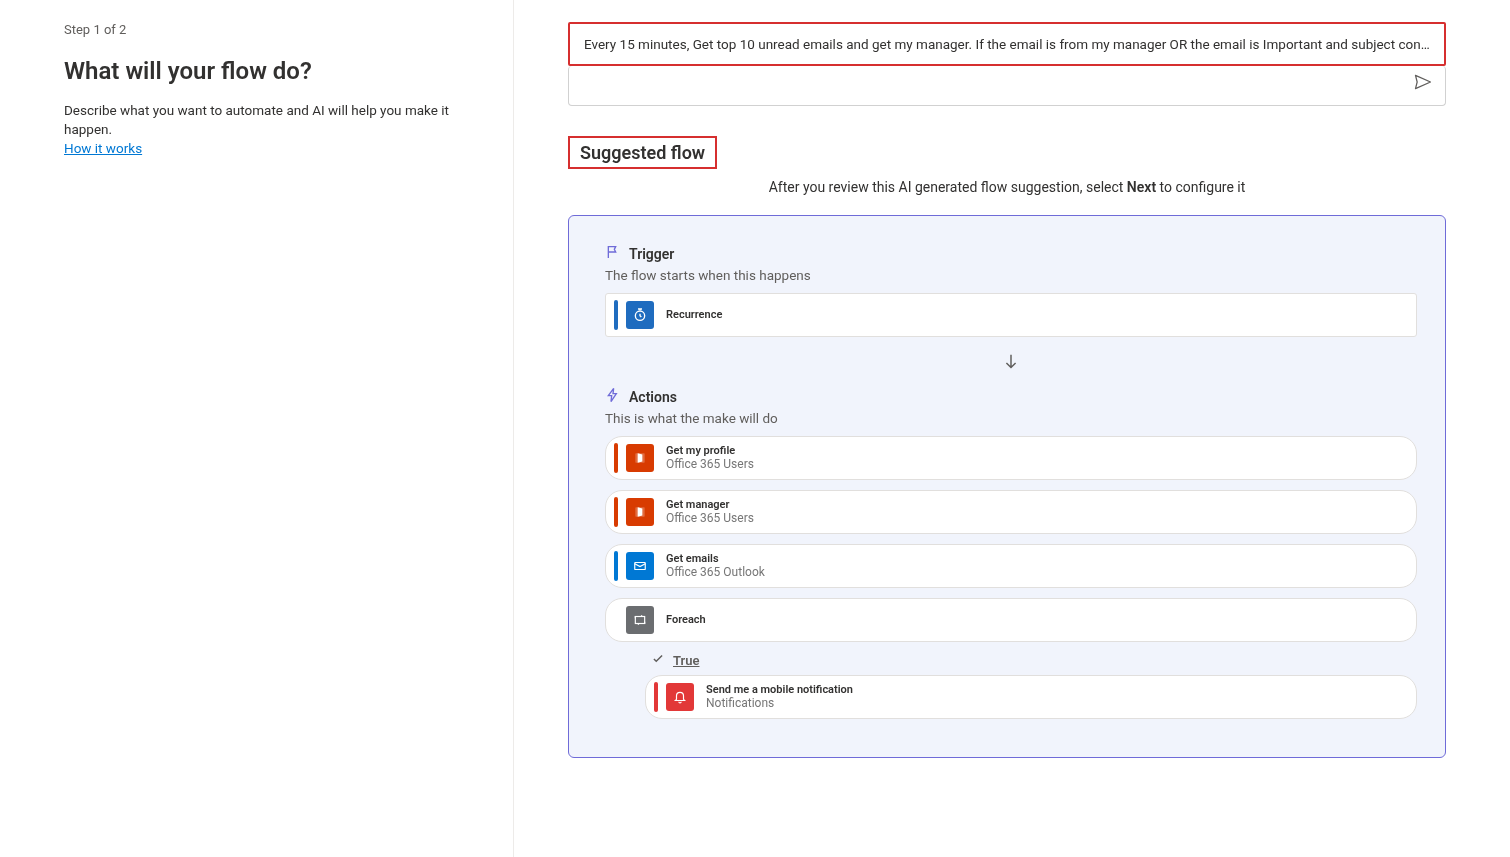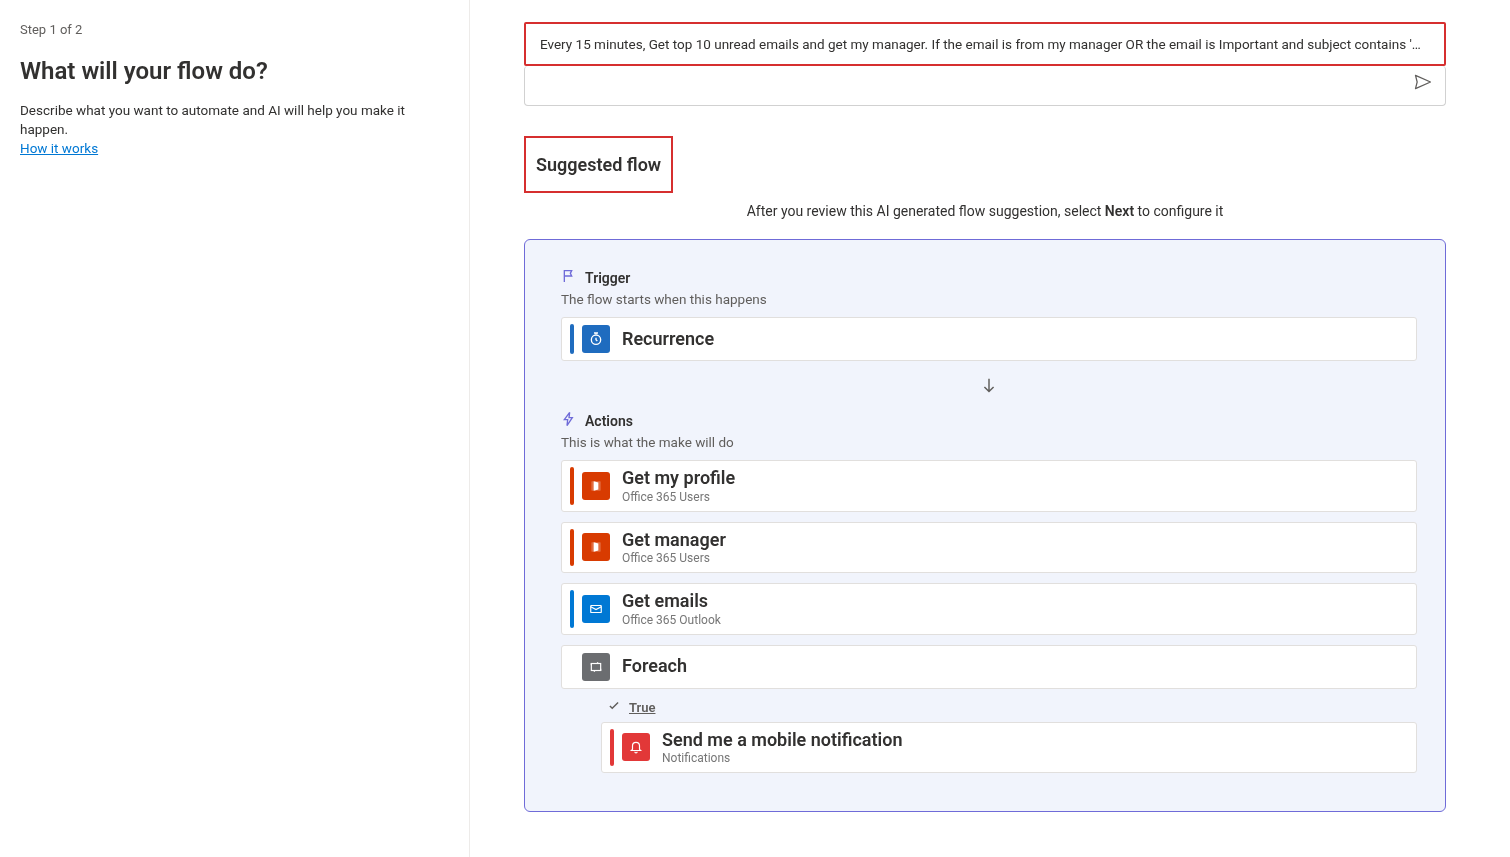"Step 1 of 2" .left-panel { margin-left: none -> 44px }
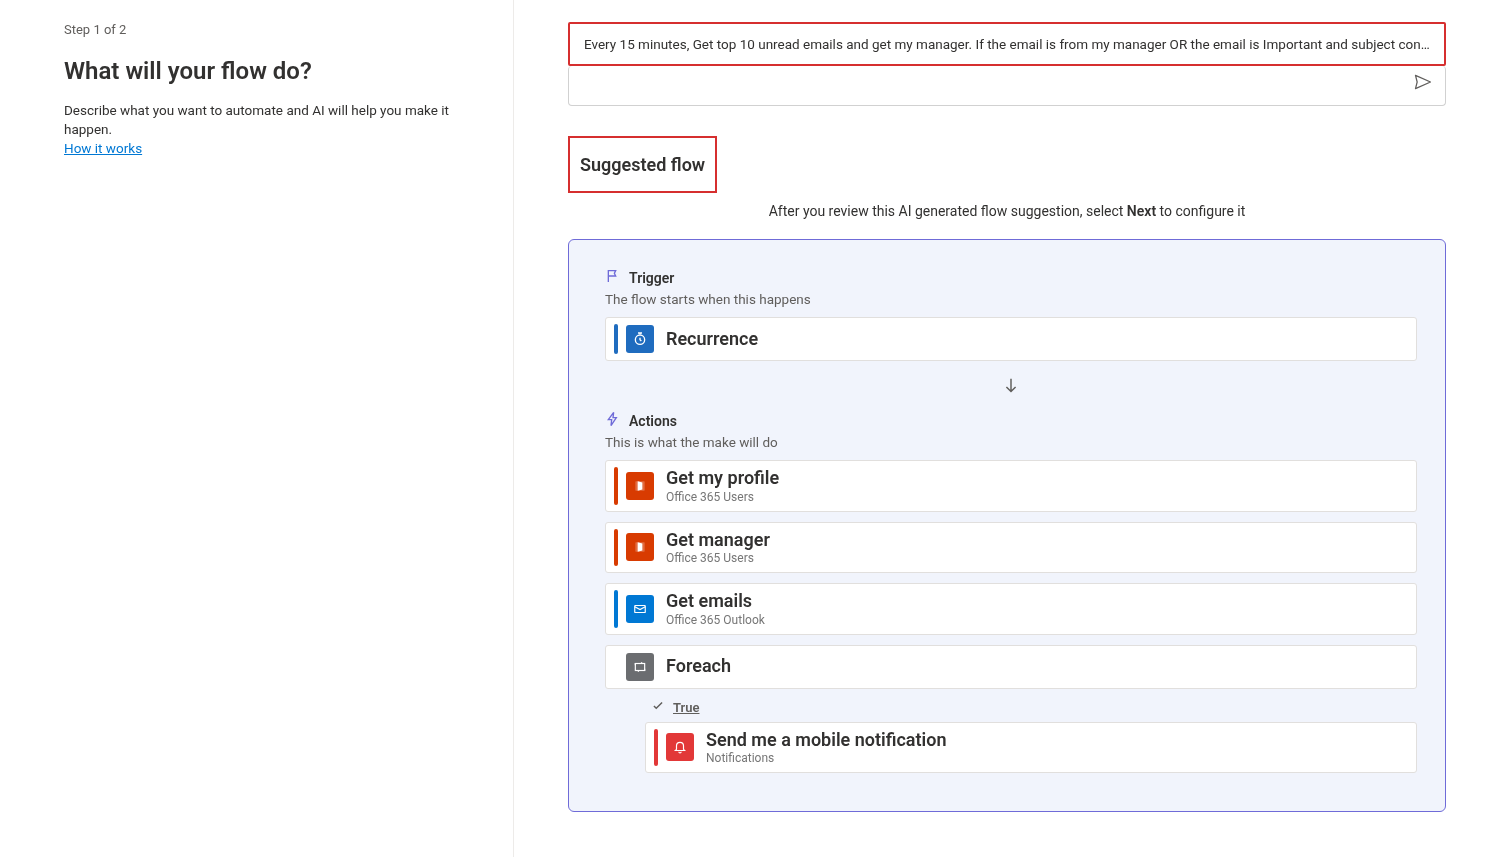"Suggested flow" .section-title-box { padding: 16px 10px -> 4px 10px }
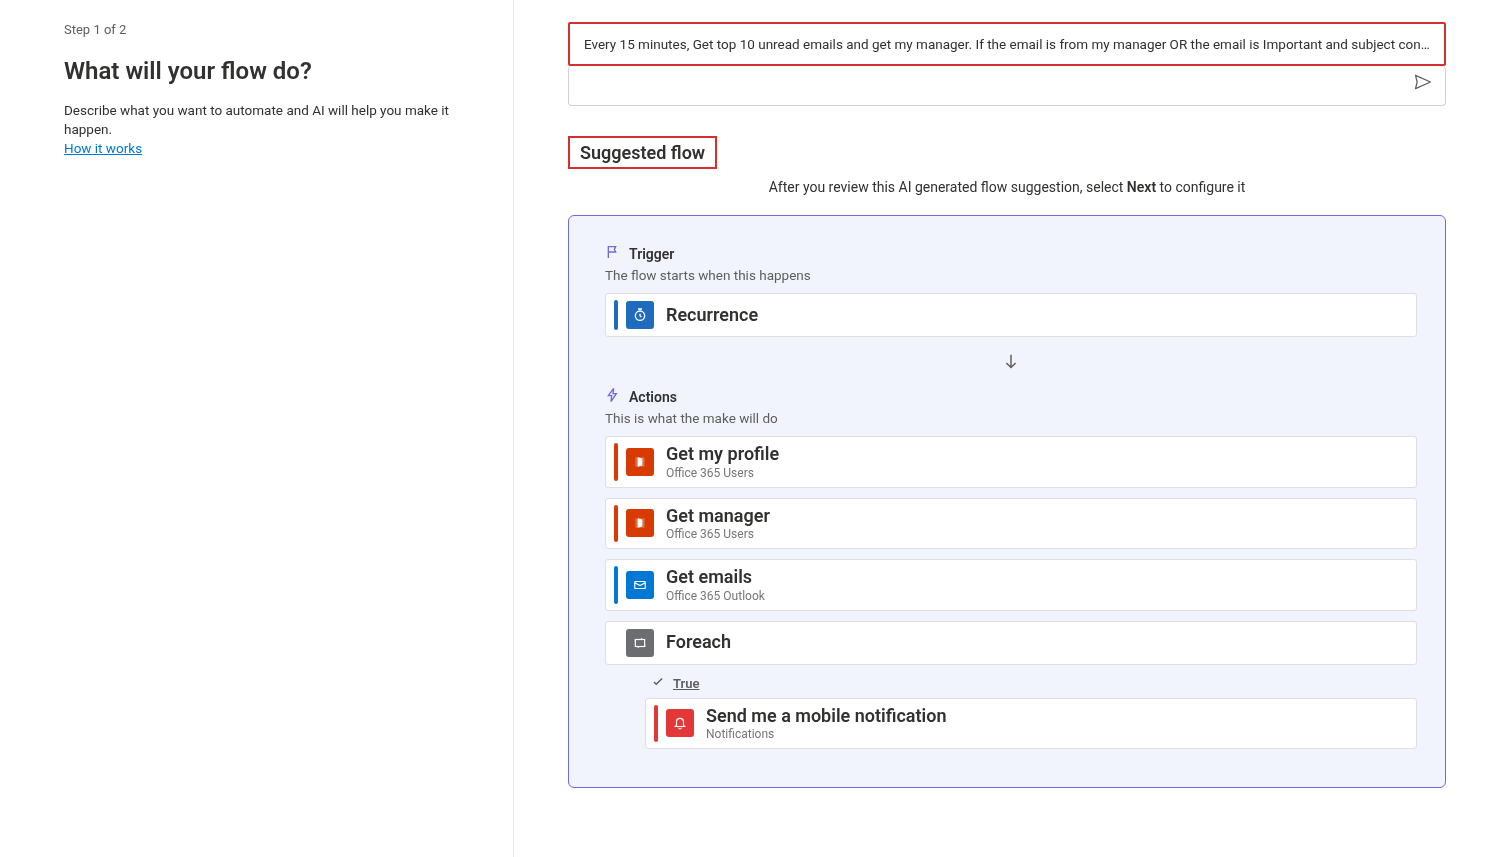"Recurrence" .step-card .title { font-size: 18px -> 11px }
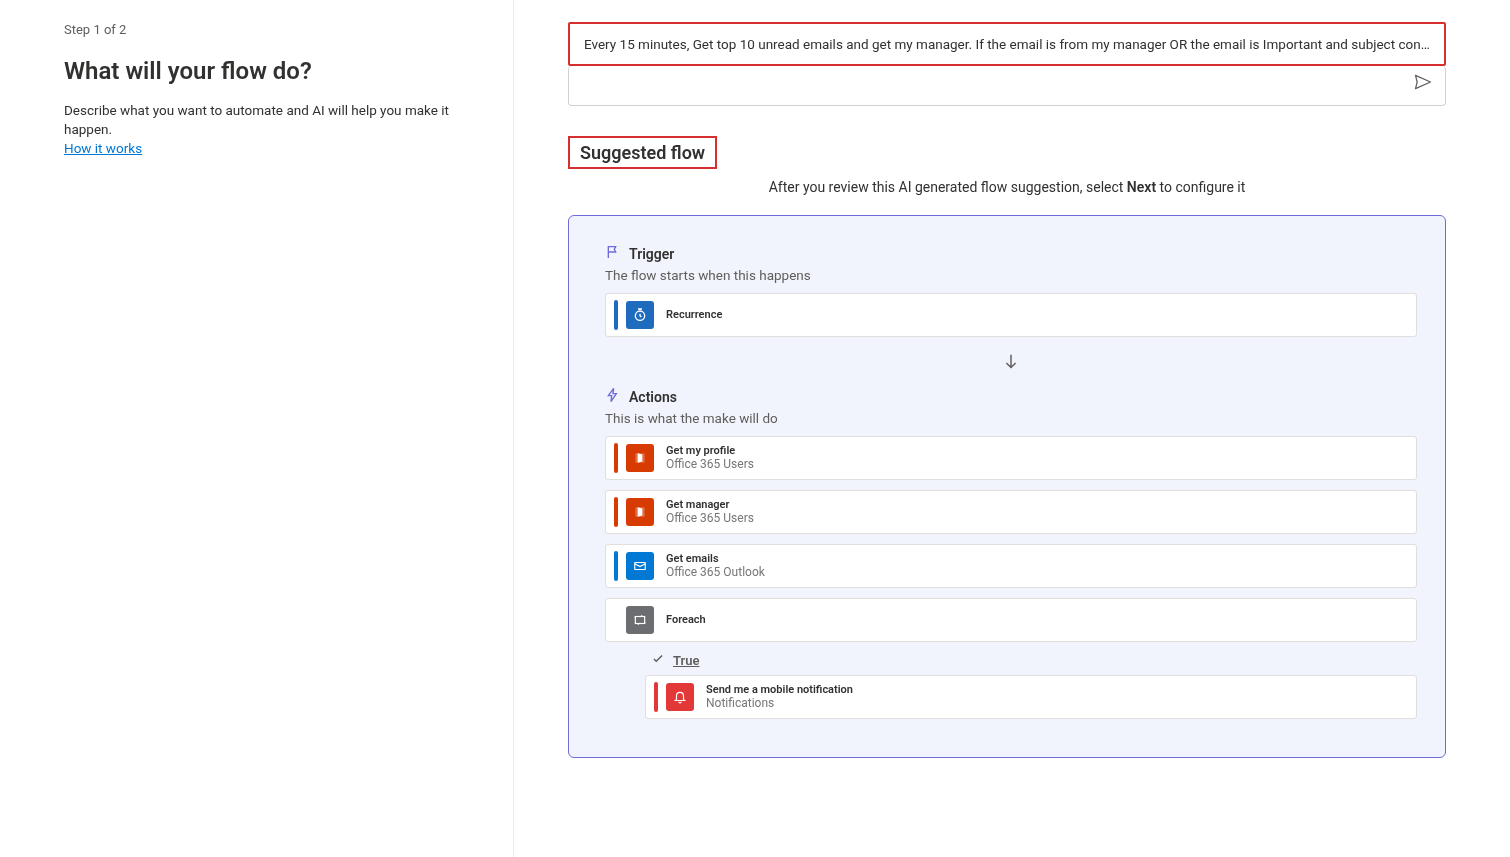"Get my profile" .actions-stack .step-card { border-radius: none -> 17px }
